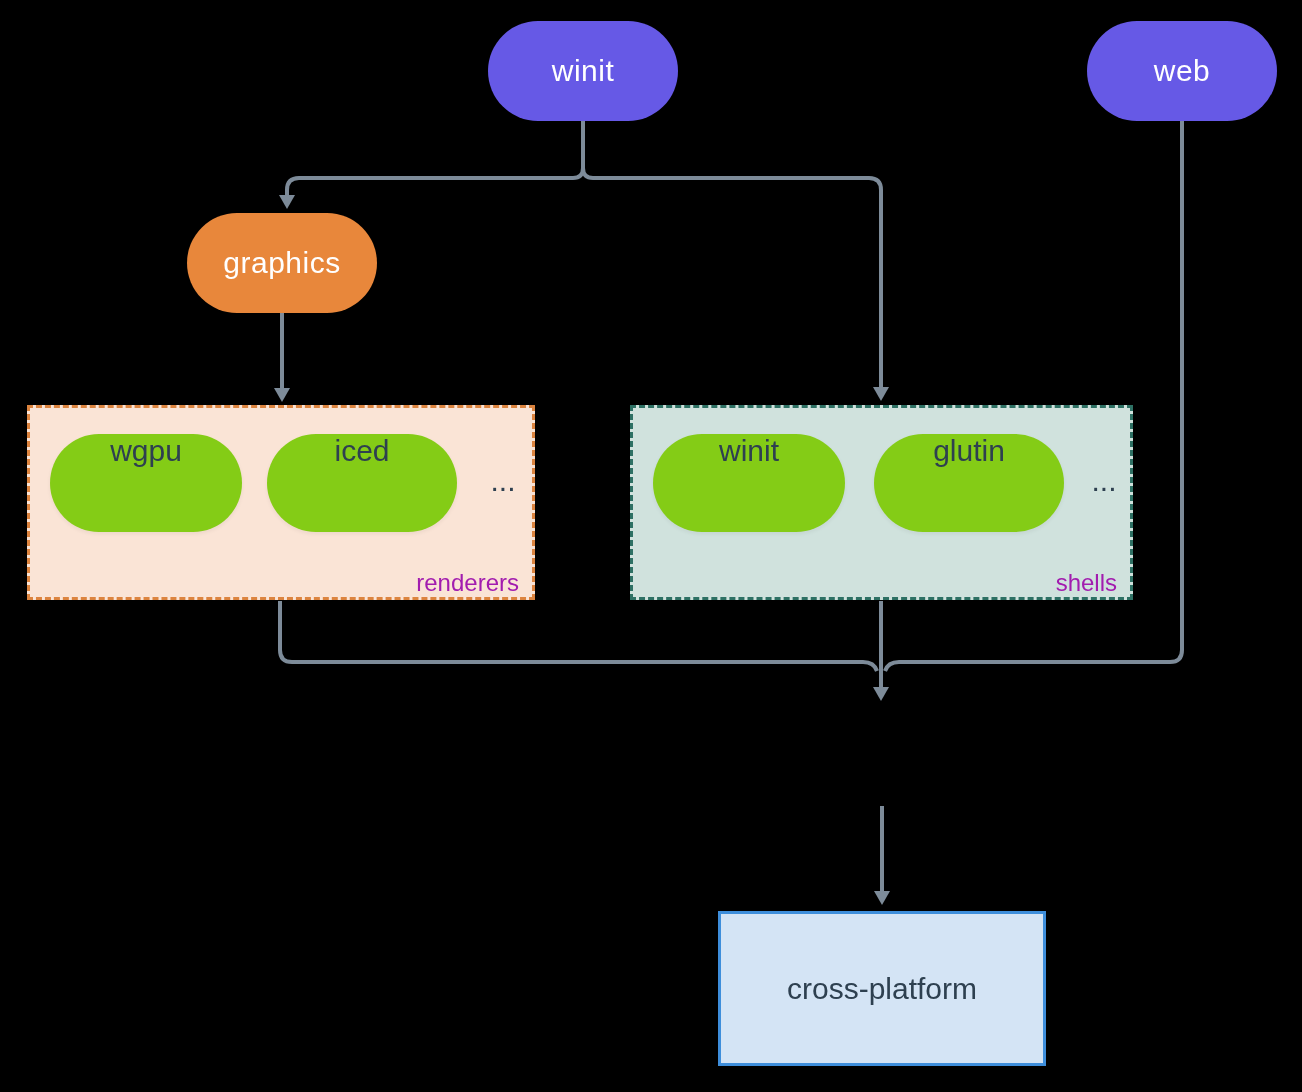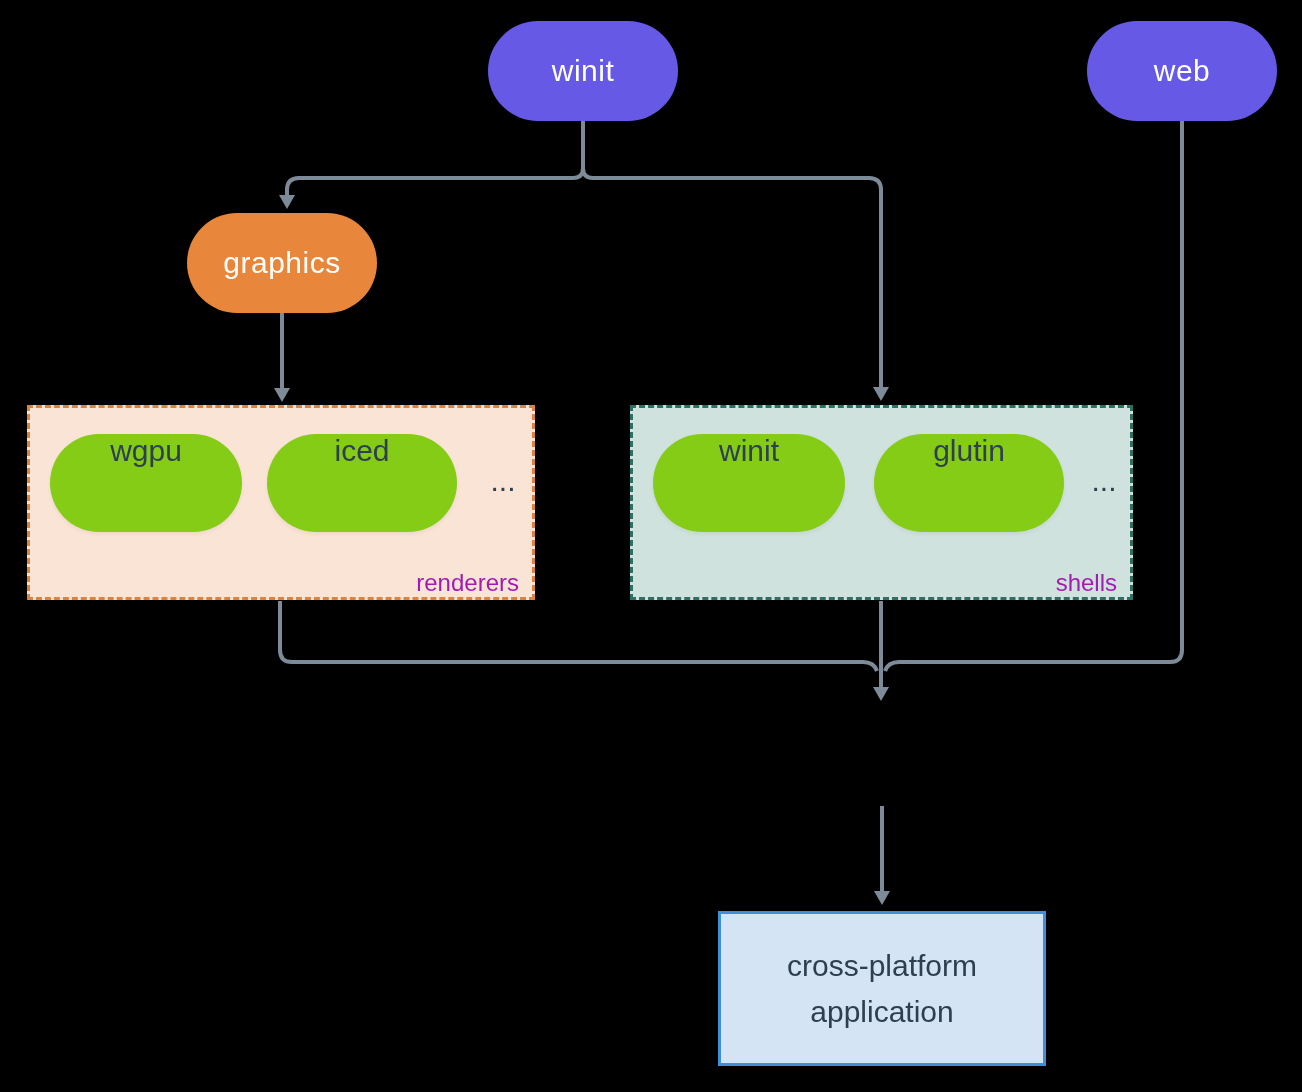"application" div { html: <div>application</div> -> none }
